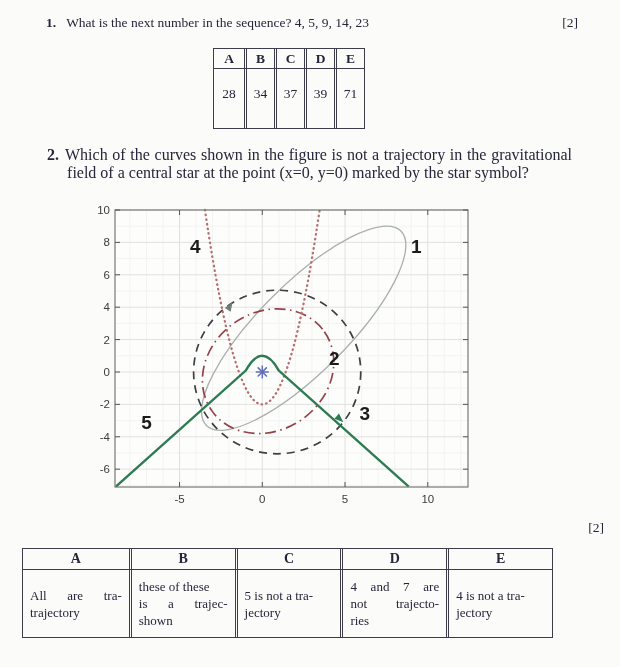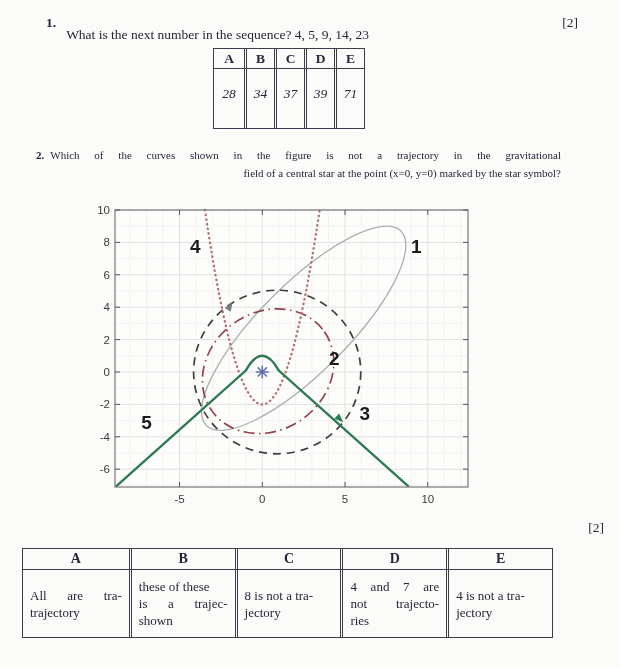"What is the next number" .q1-text { margin-top: 12px -> none }
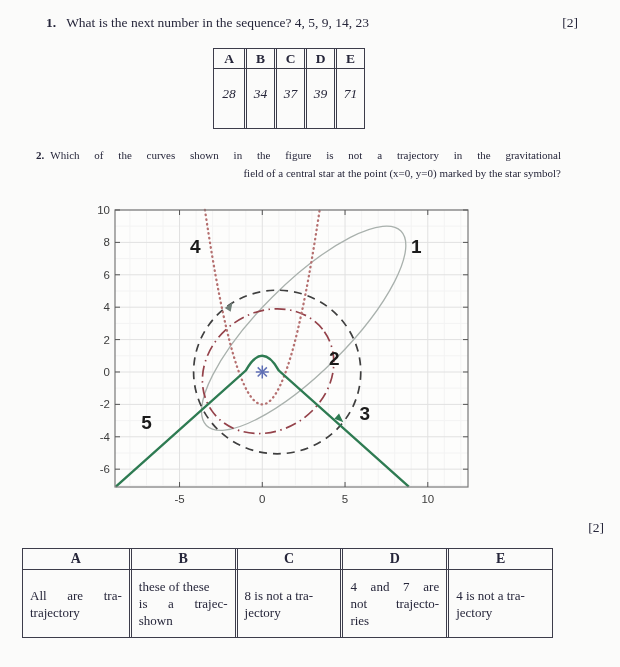"28" .t1 td { font-style: italic -> none }
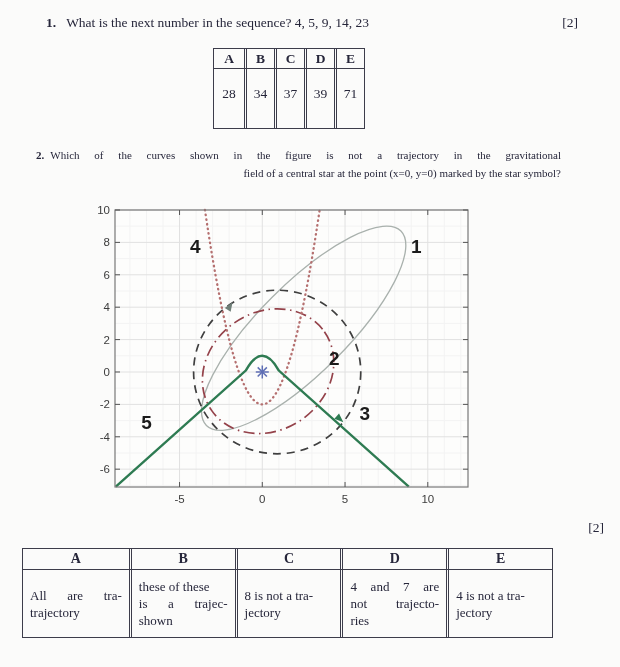"2. Which of the curves" .q2-block { font-size: 11px -> 16px; left: 13px -> 24px }
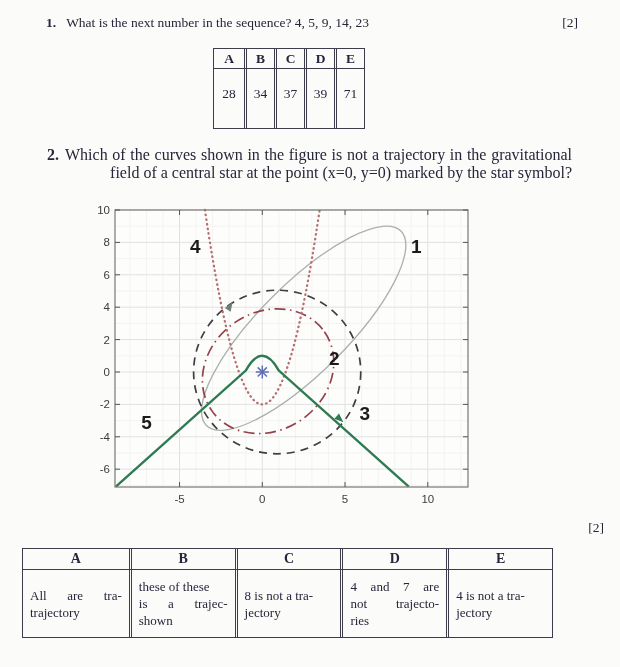"field of a central star" .q2-line2 { text-align: right -> center }
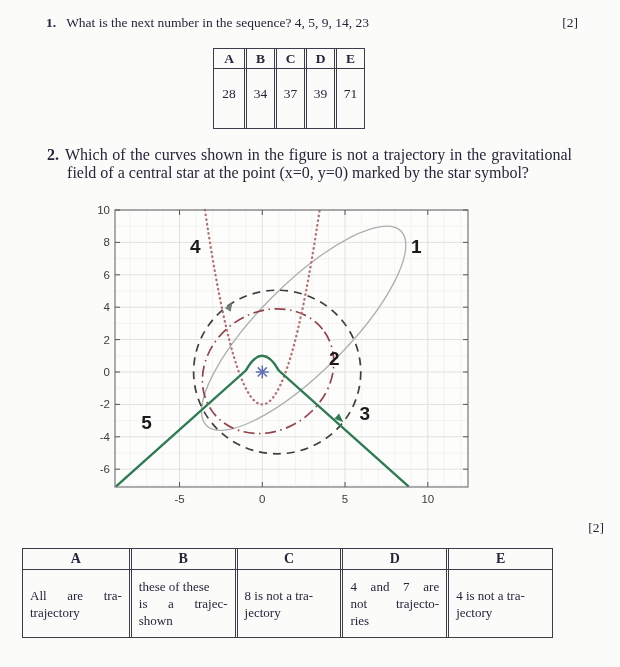"8 is not a tra-" div { text: 8 -> 5 }
